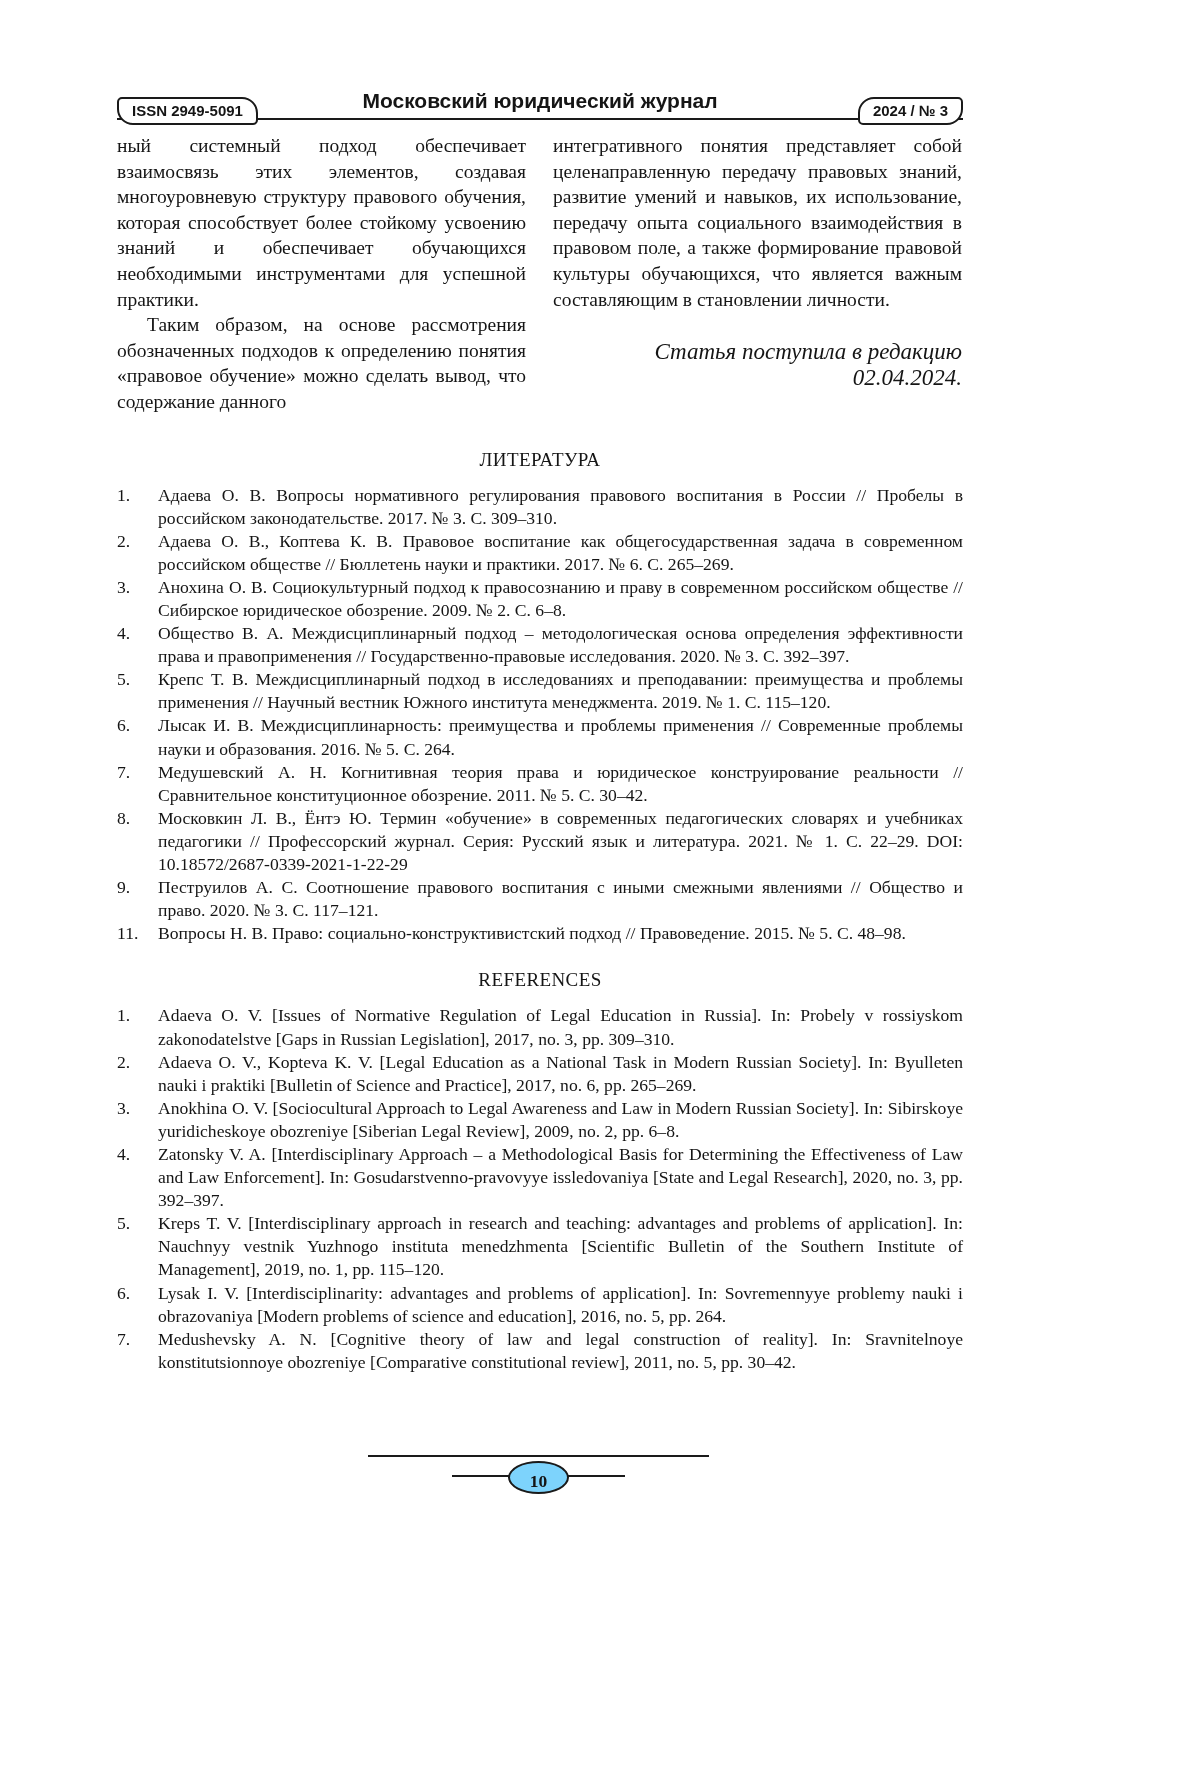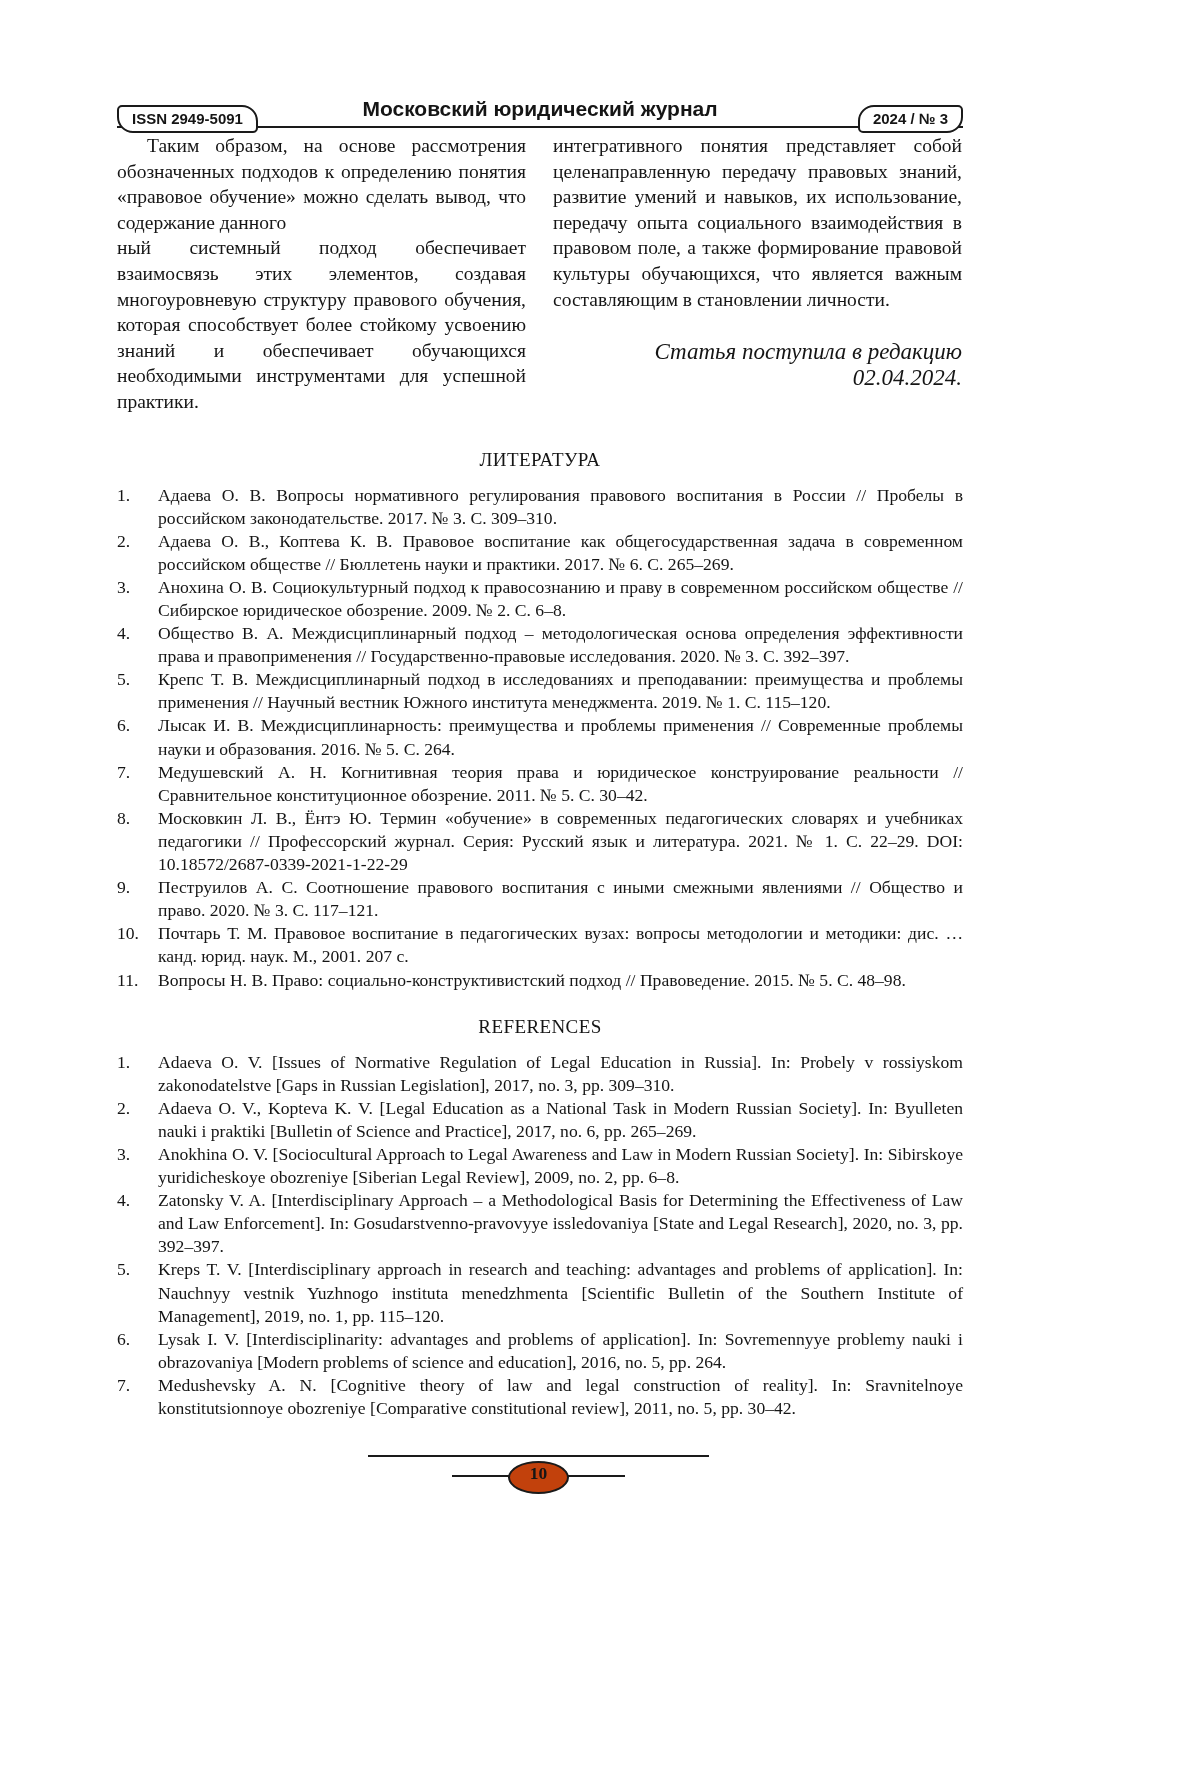"ISSN 2949-5091" .page-header { top: 98px -> 90px }
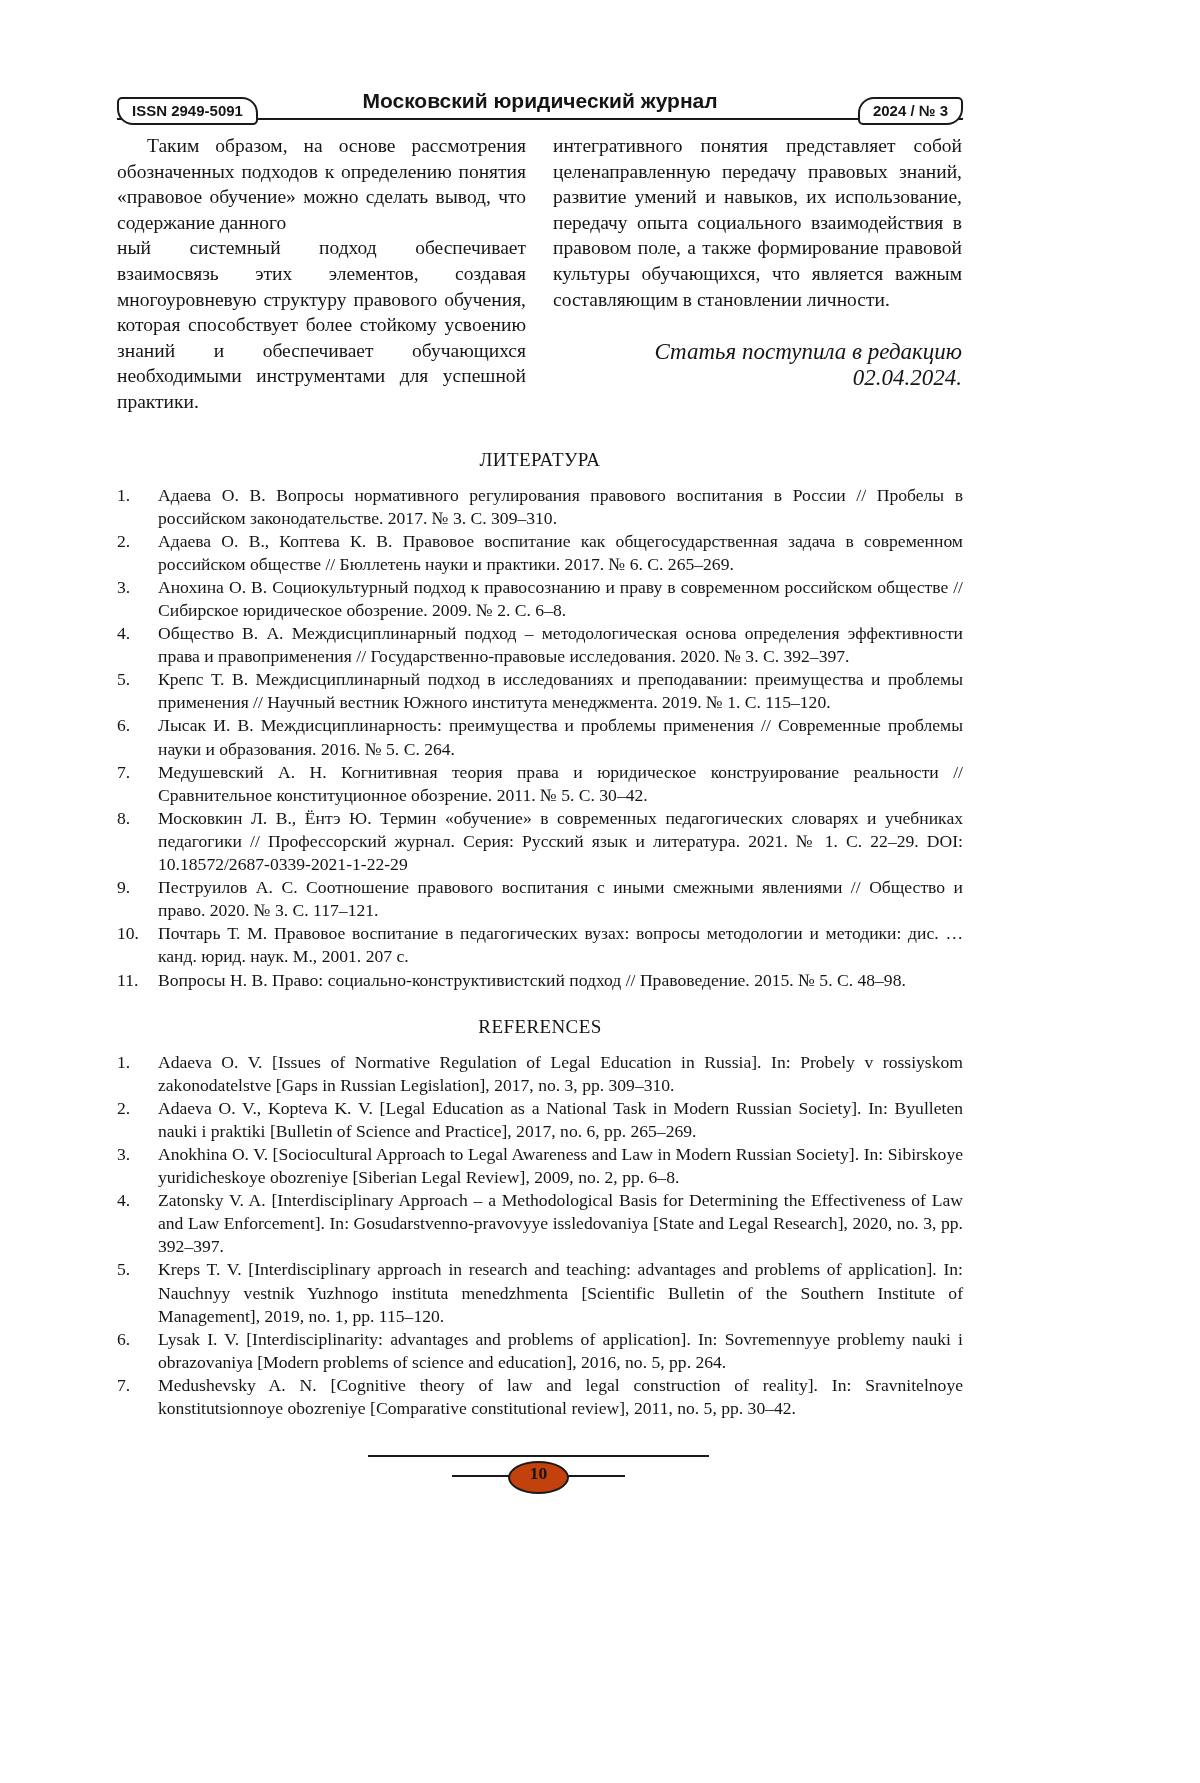"Таким образом, на основе рассмотрения" p.para { order: before "ный системный подход обеспечивает" -> after "ный системный подход обеспечивает" }
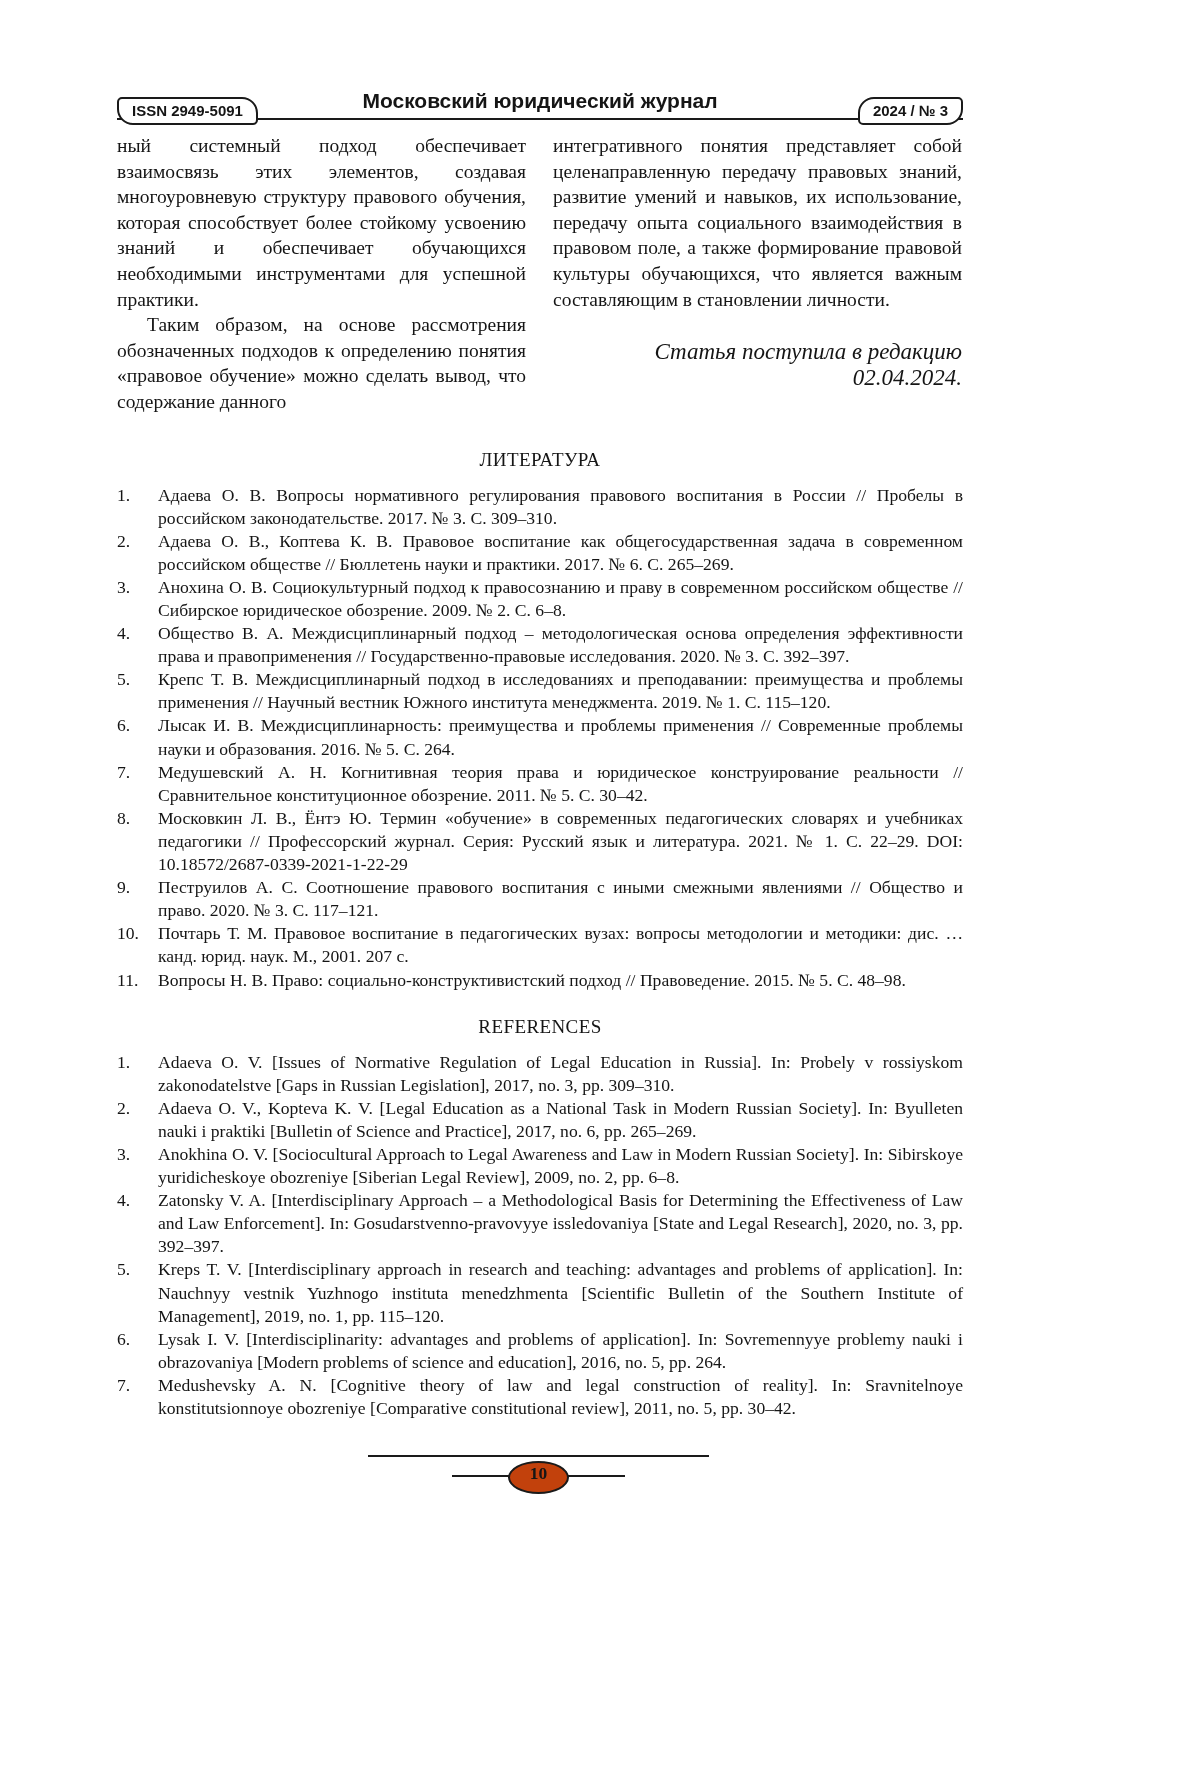"10." div.ref-item { html: <div> <span>10.</span> <span><span>Почтарь Т. М.</span><span> Правовое воспитание в педагогических вузах: вопросы методологии и методики: дис. … канд. юрид. наук. М., 2001. 207 с.</span></span> </div> -> none }
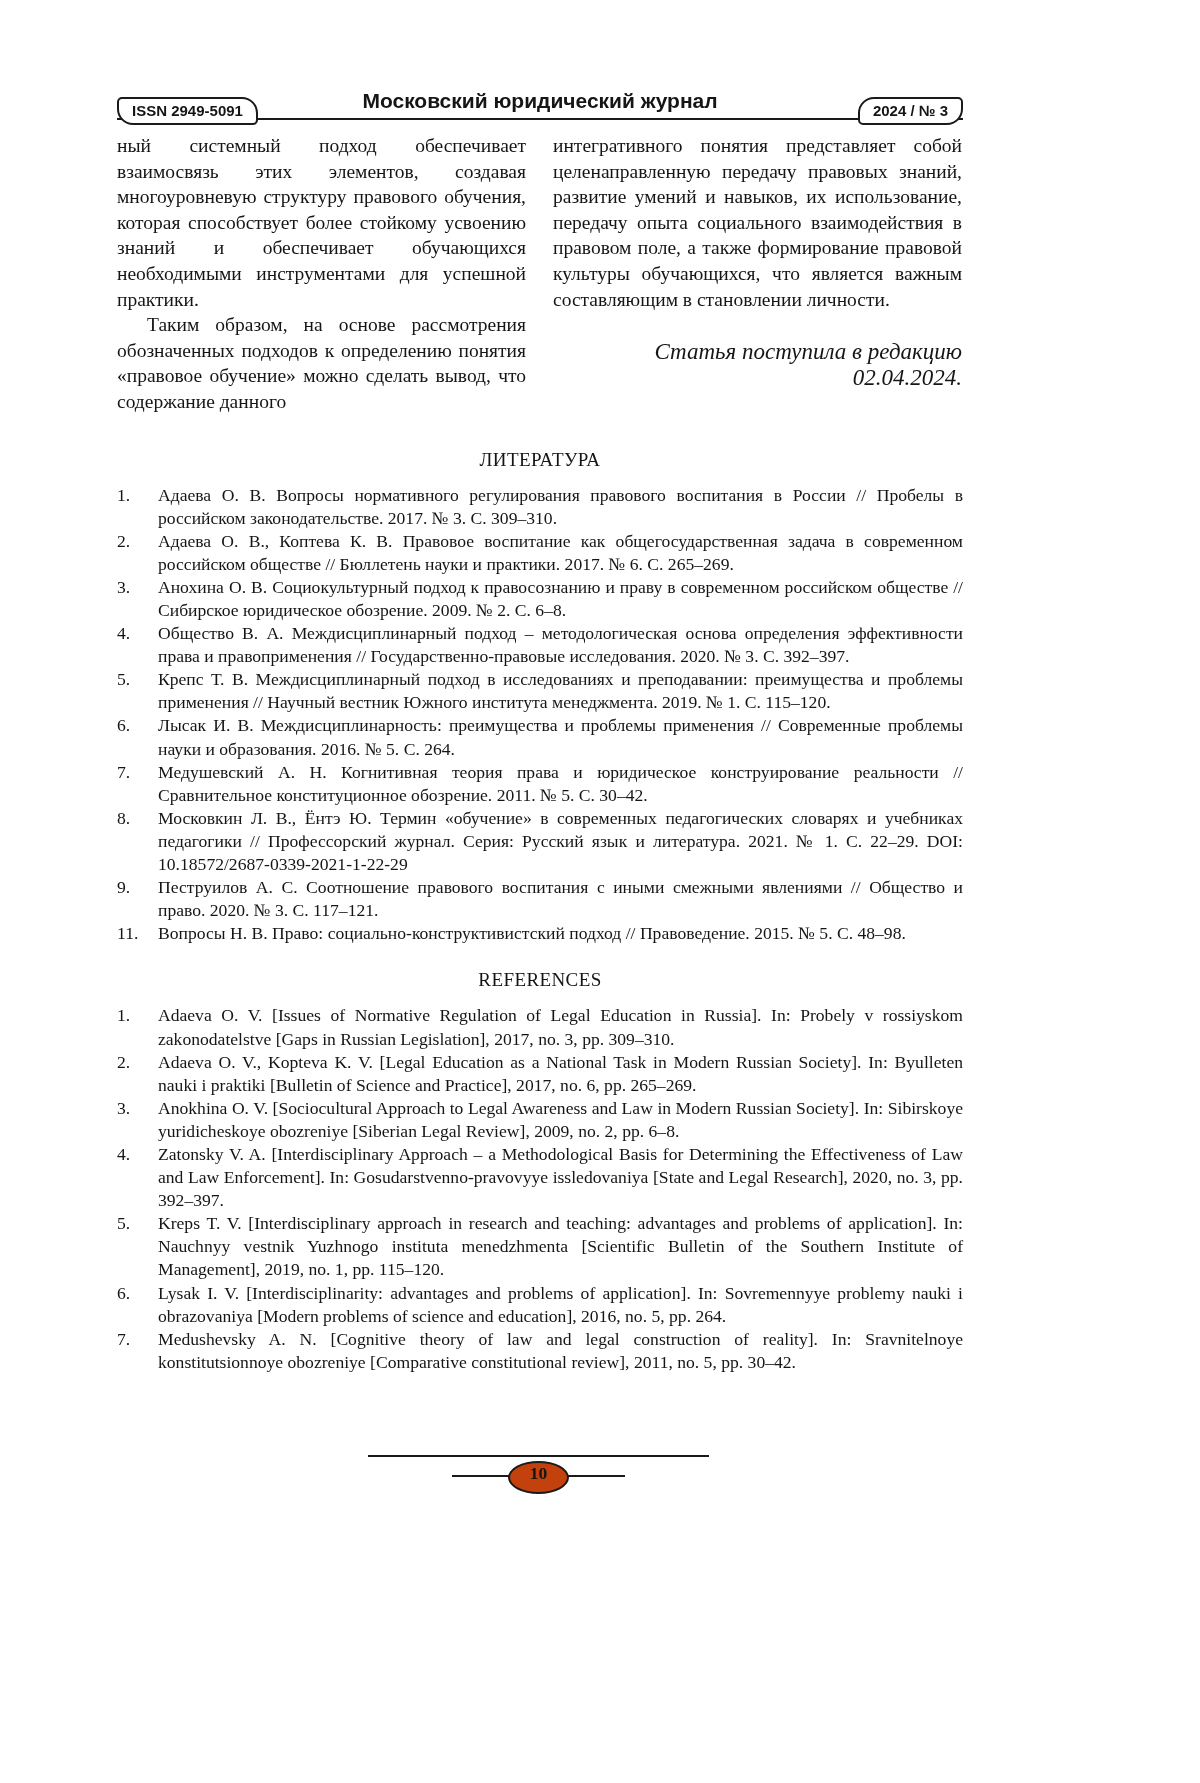"10" .page-oval { align-items: flex-start -> flex-end; background: #c2410c -> #7dd3fc }
